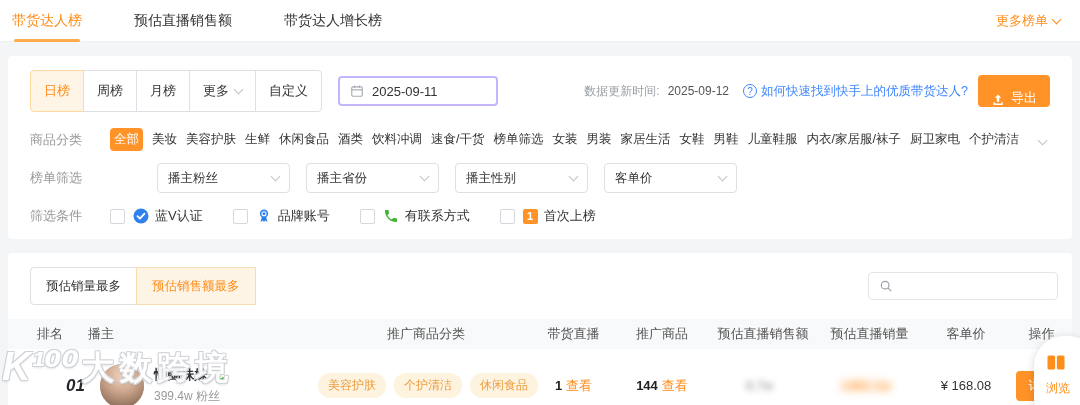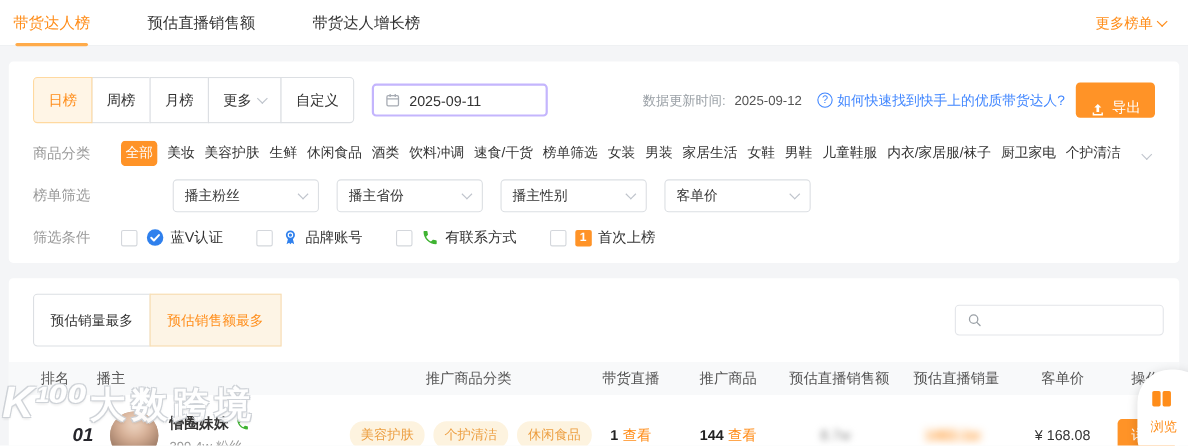"预估销量最多" .sbtn { height: 48px -> 38px }
